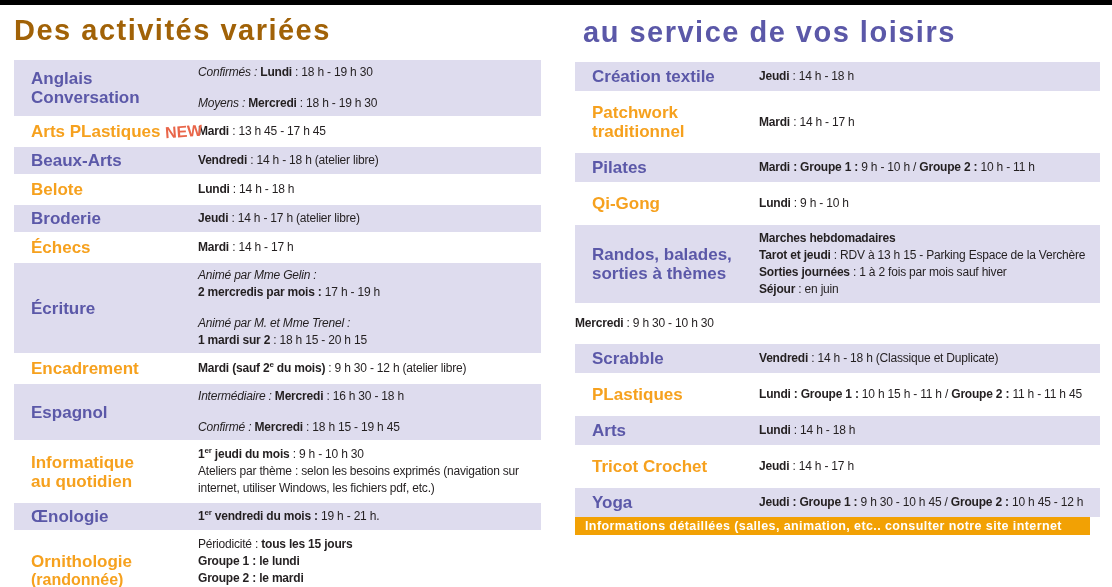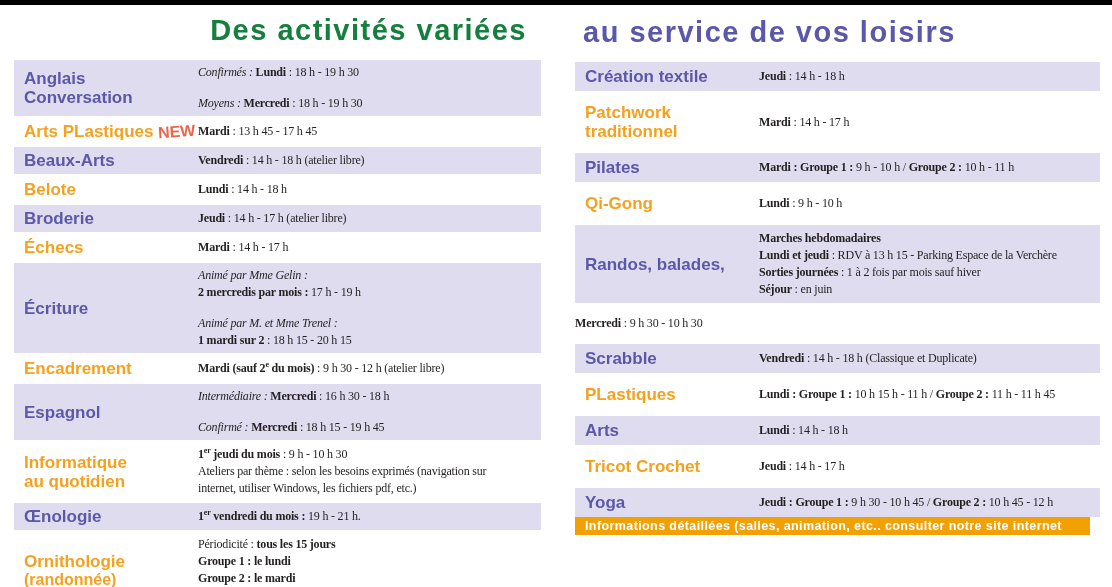"Des activités variées" .title-left { color: #15803d -> #a16207; text-align: right -> none }
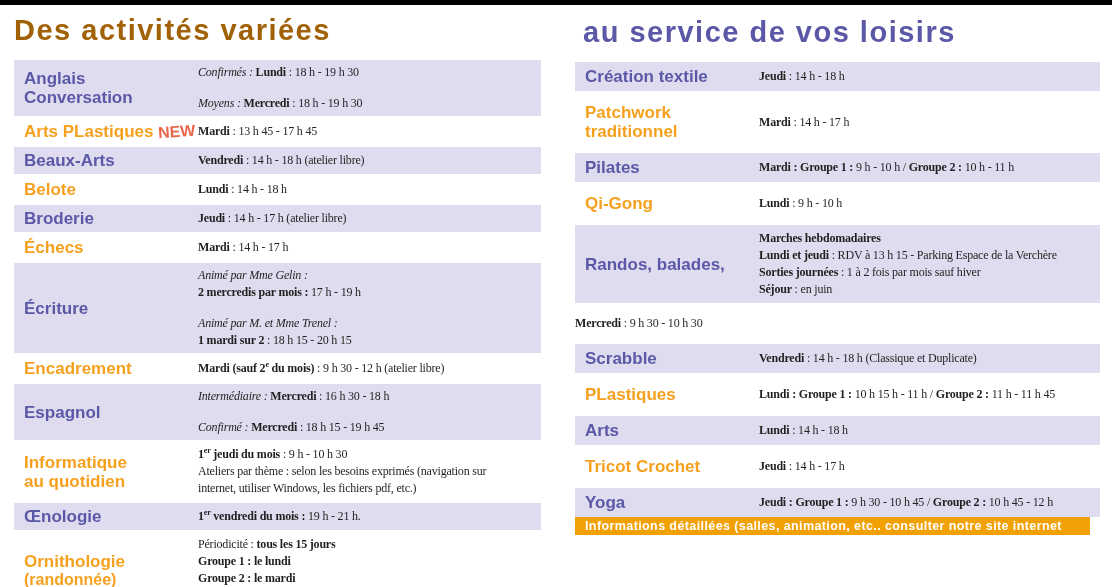"Anglais" .name { padding-left: 10px -> 17px }
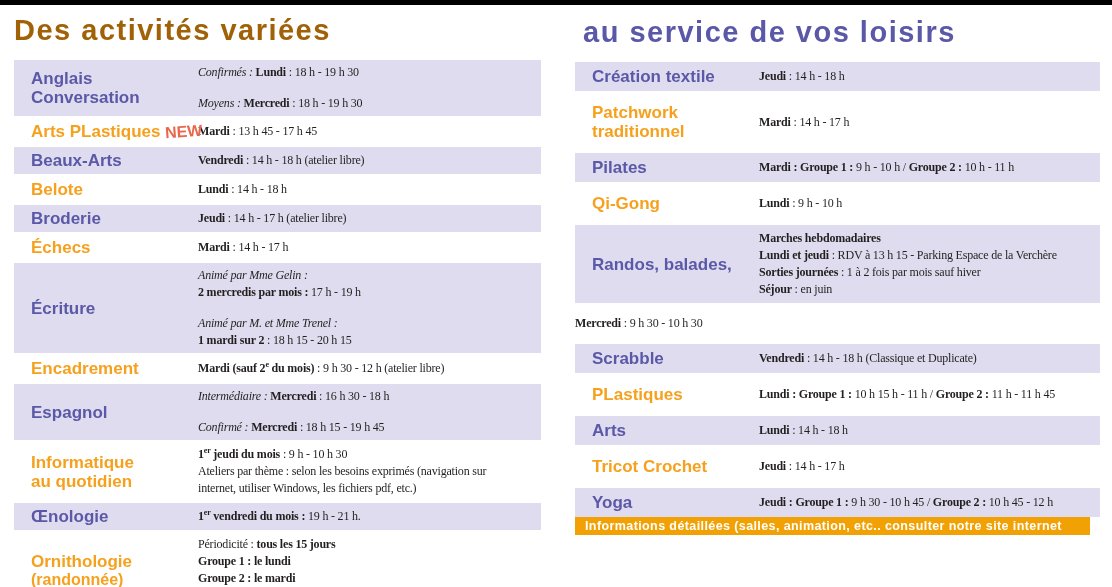"Confirmés : Lundi : 18" .sched .line { font-family: Liberation Serif, serif -> none }
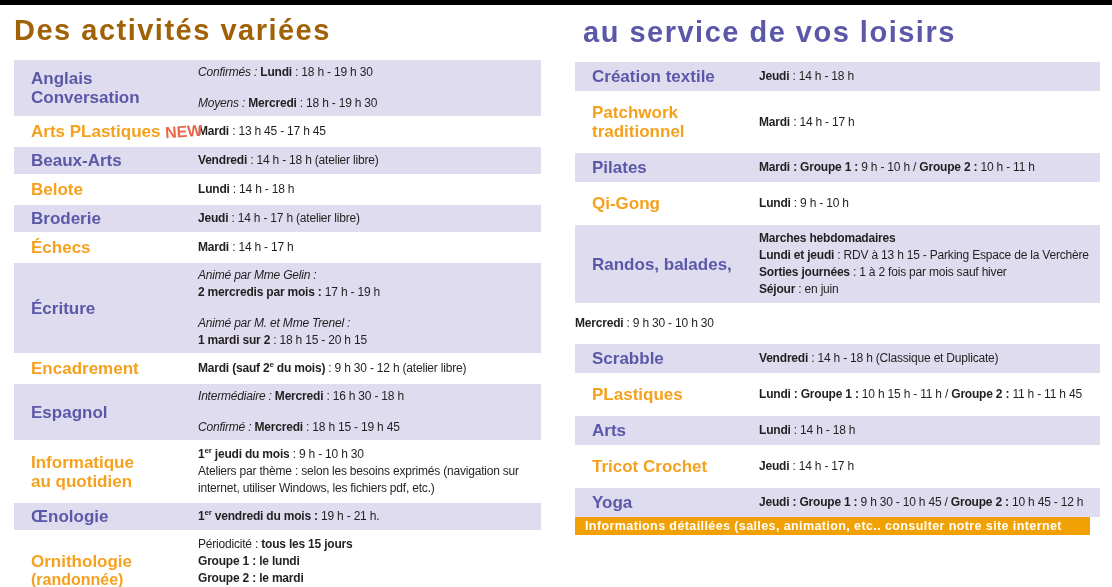"Lundi et jeudi" span.b { text: Lundi -> Tarot }
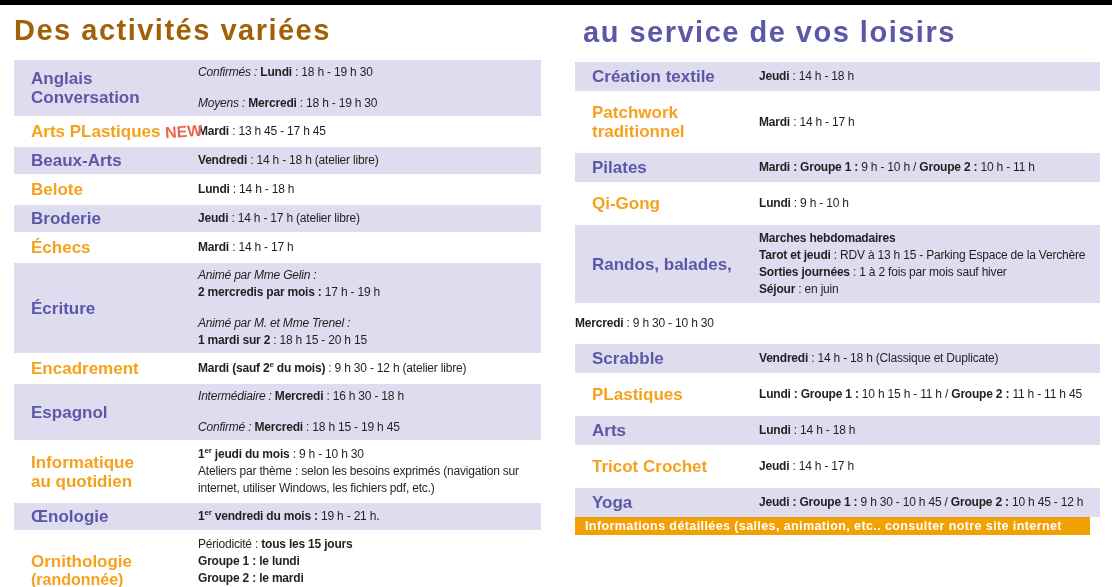"sorties à thèmes" span.nline { html: none -> <span>sorties à thèmes</span> }
